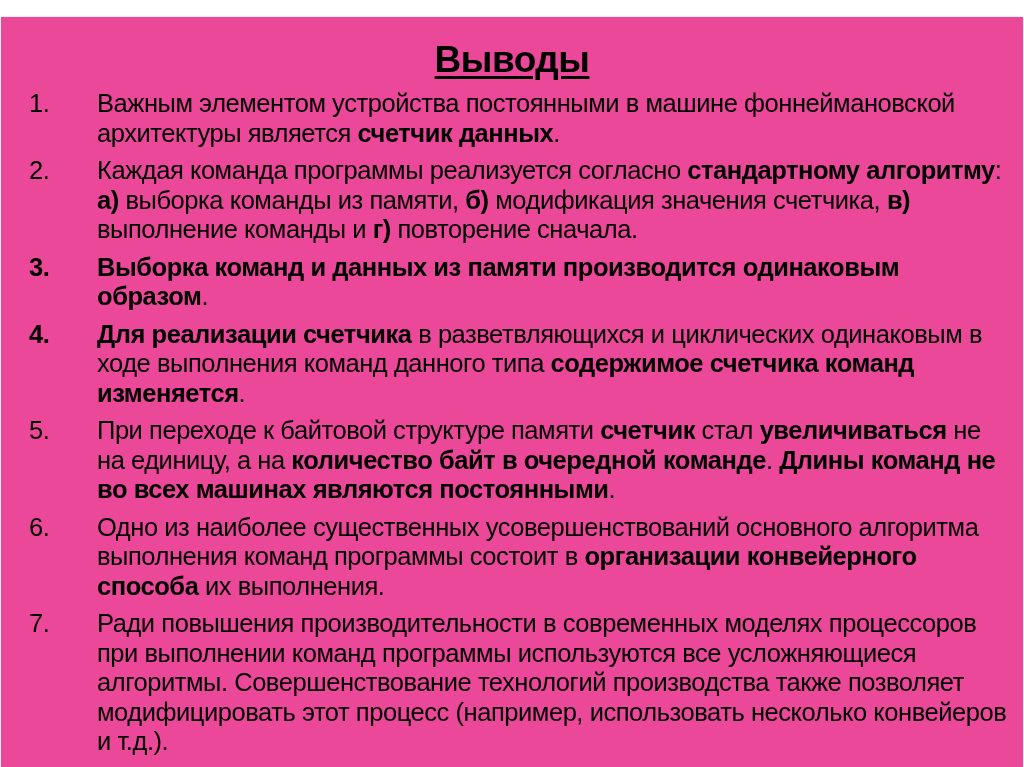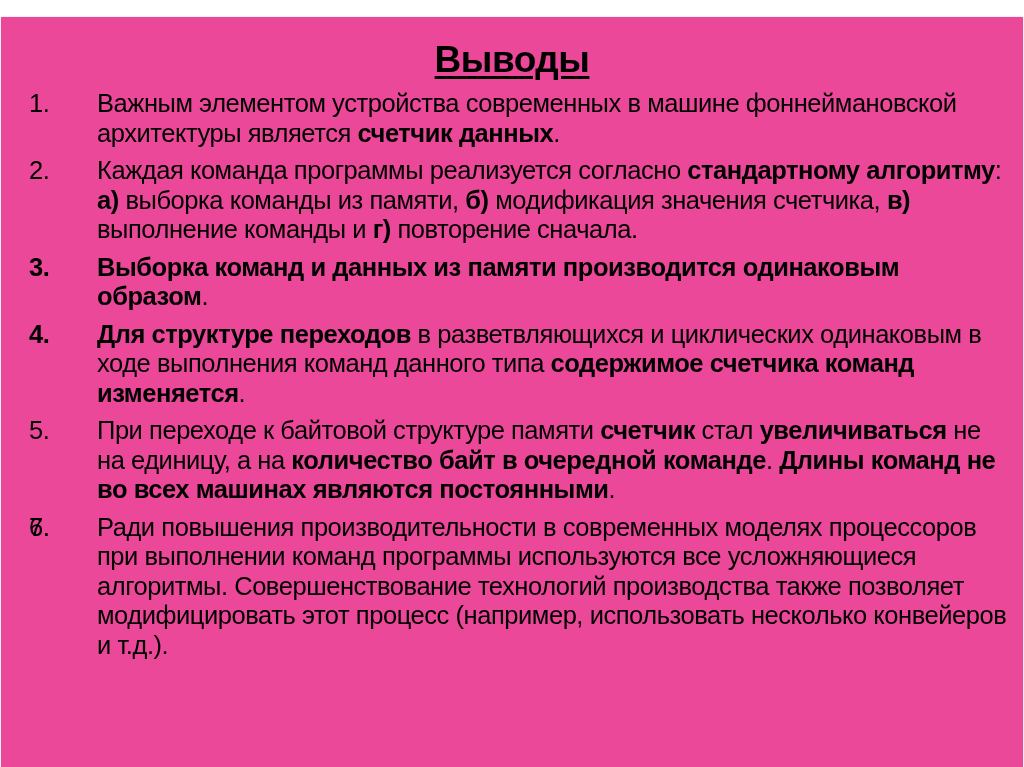"Важным элементом устройства современных" span.seg { text: современных -> постоянными }
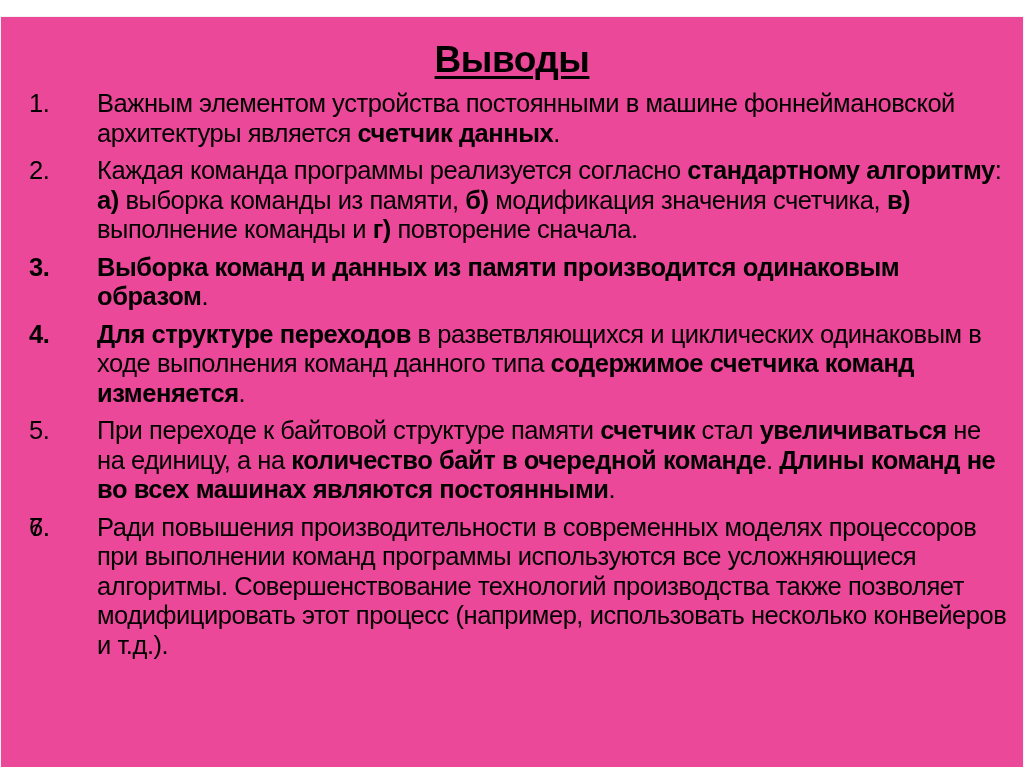"Для структуре переходов" span.seg { text: структуре переходов -> реализации счетчика }
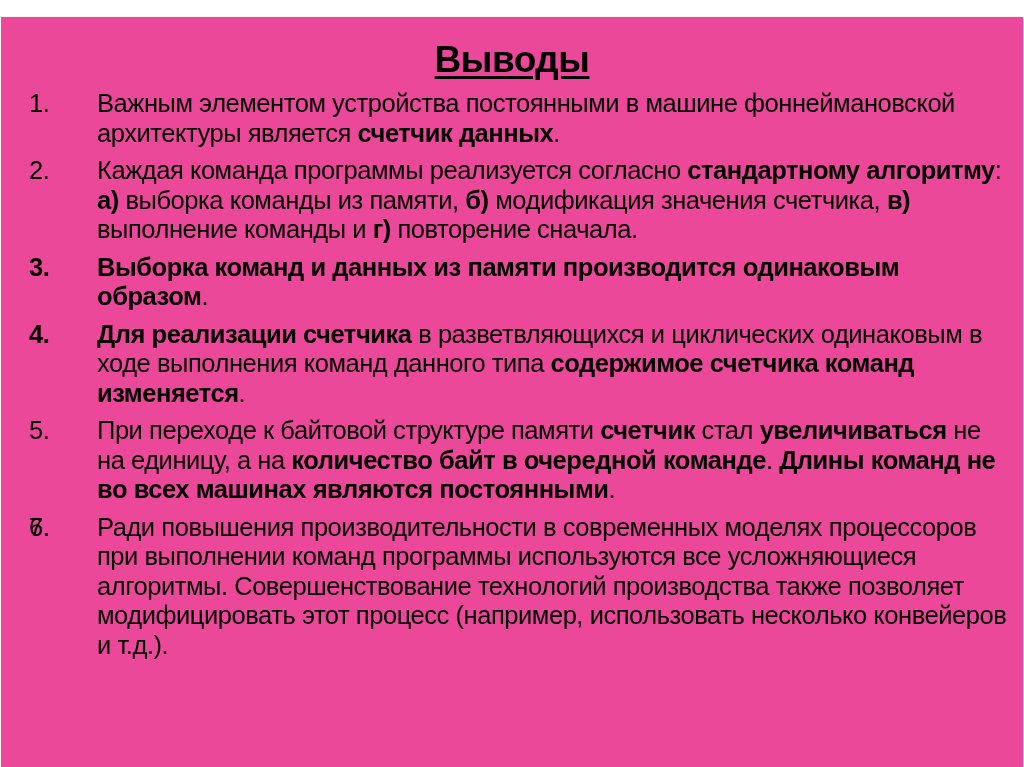"Одно из наиболее существенных" span.body { html: none -> <span><span>Одно из наиболее существенных усовершенствований основного алгоритма выполнения команд программы состоит в </span><span>организации конвейерного способа</span><span> их выполнения.</span></span> }
